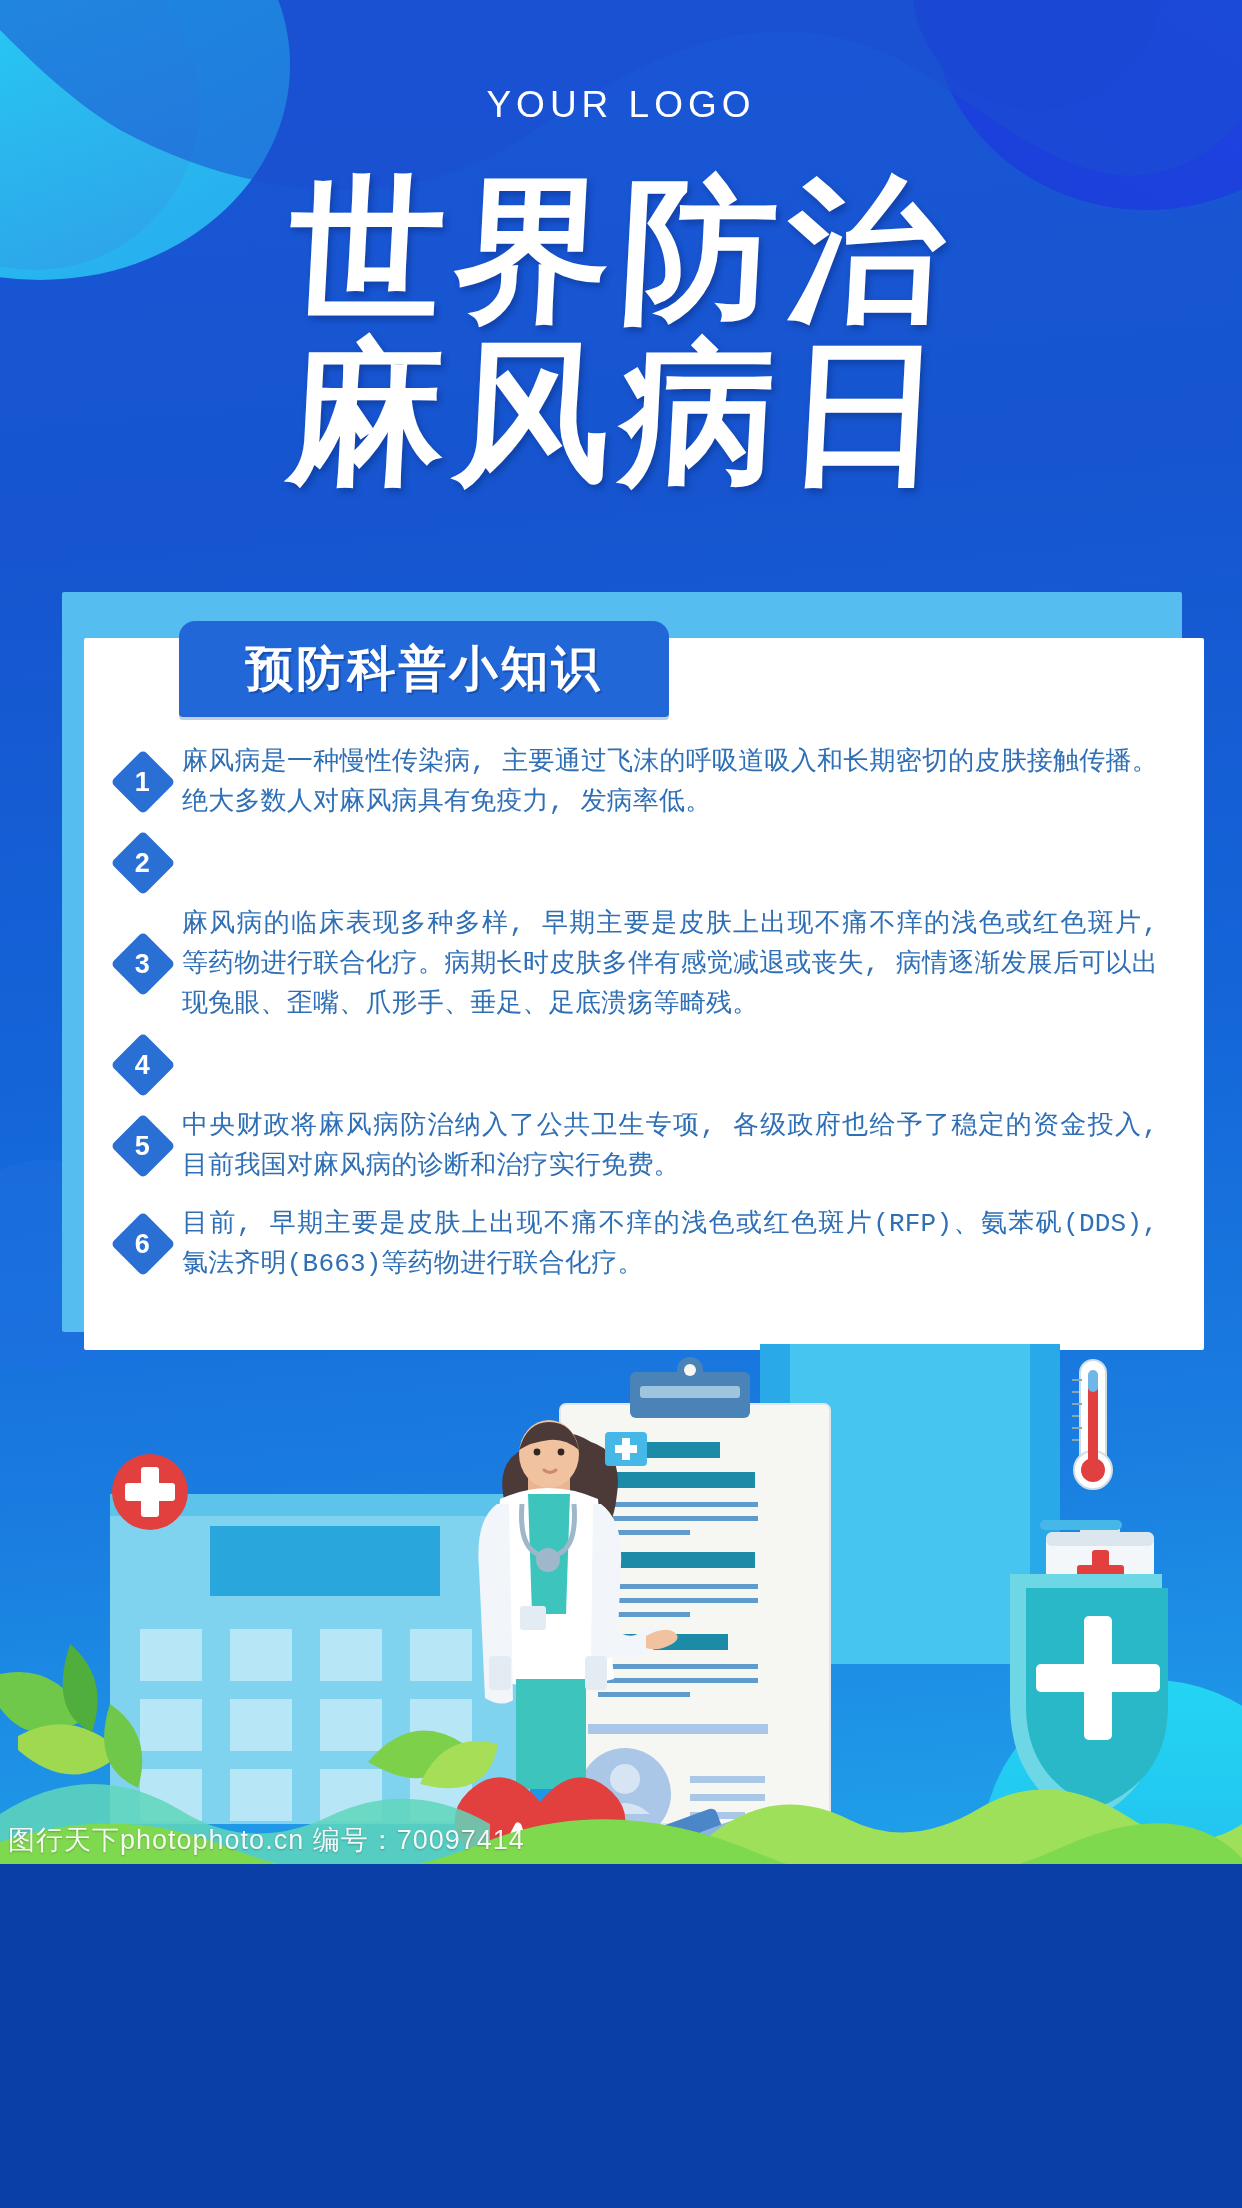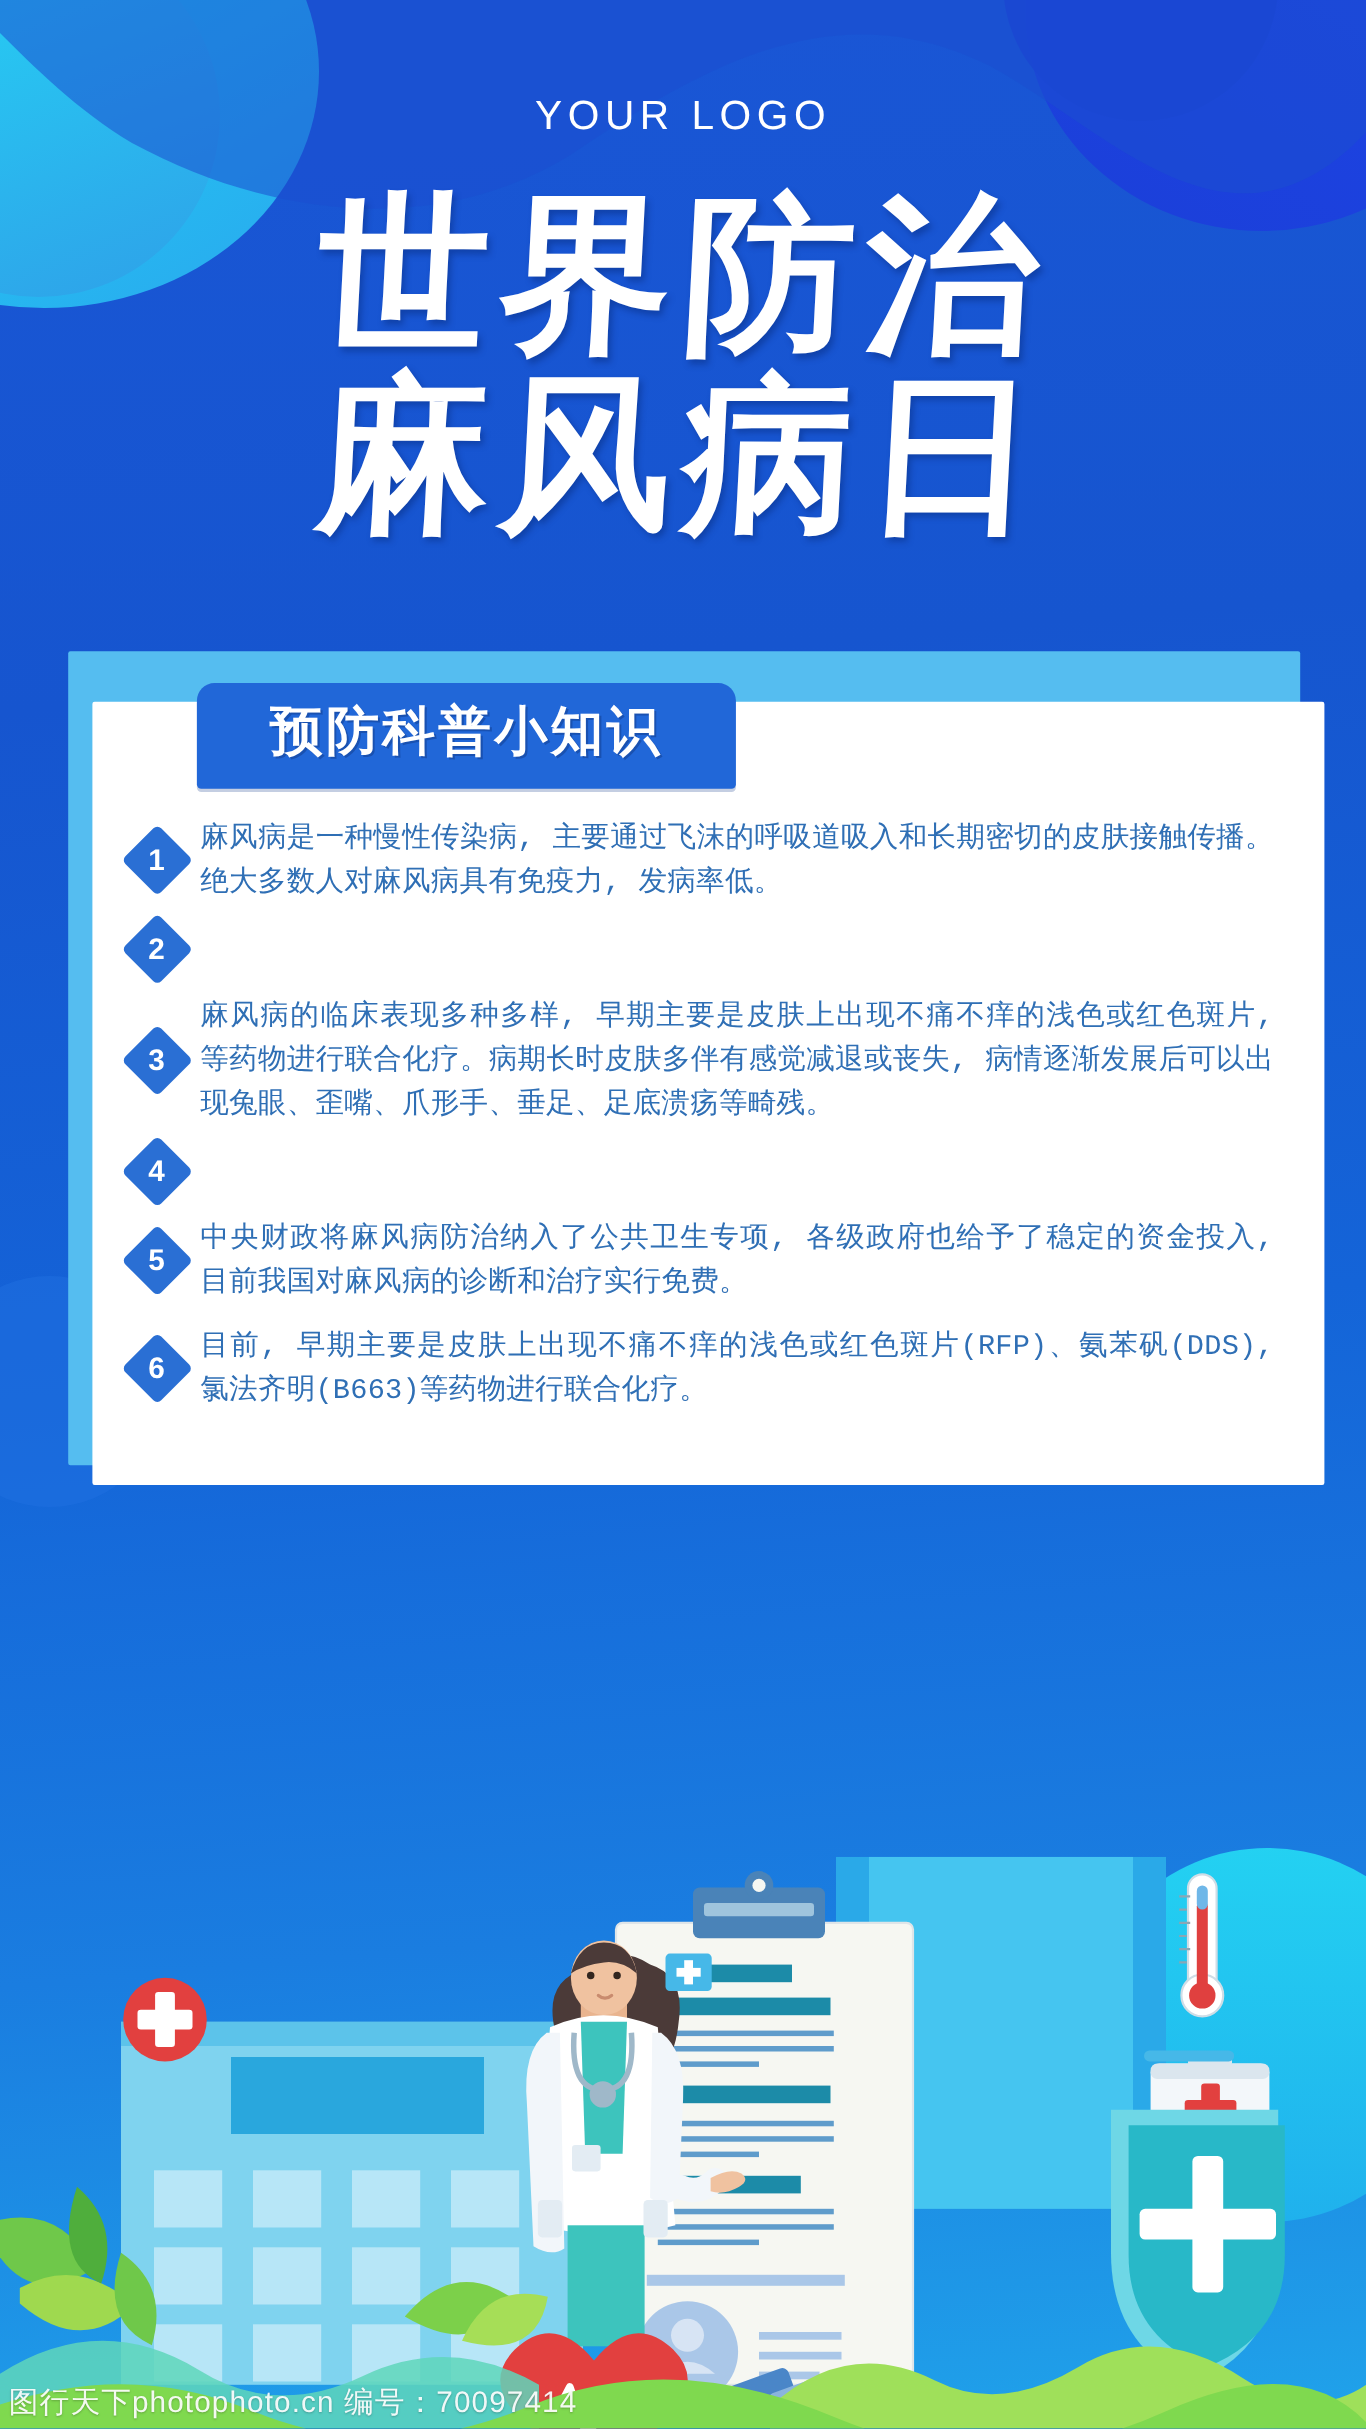"YOUR LOGO" .poster { height: 2208px -> 1864px }
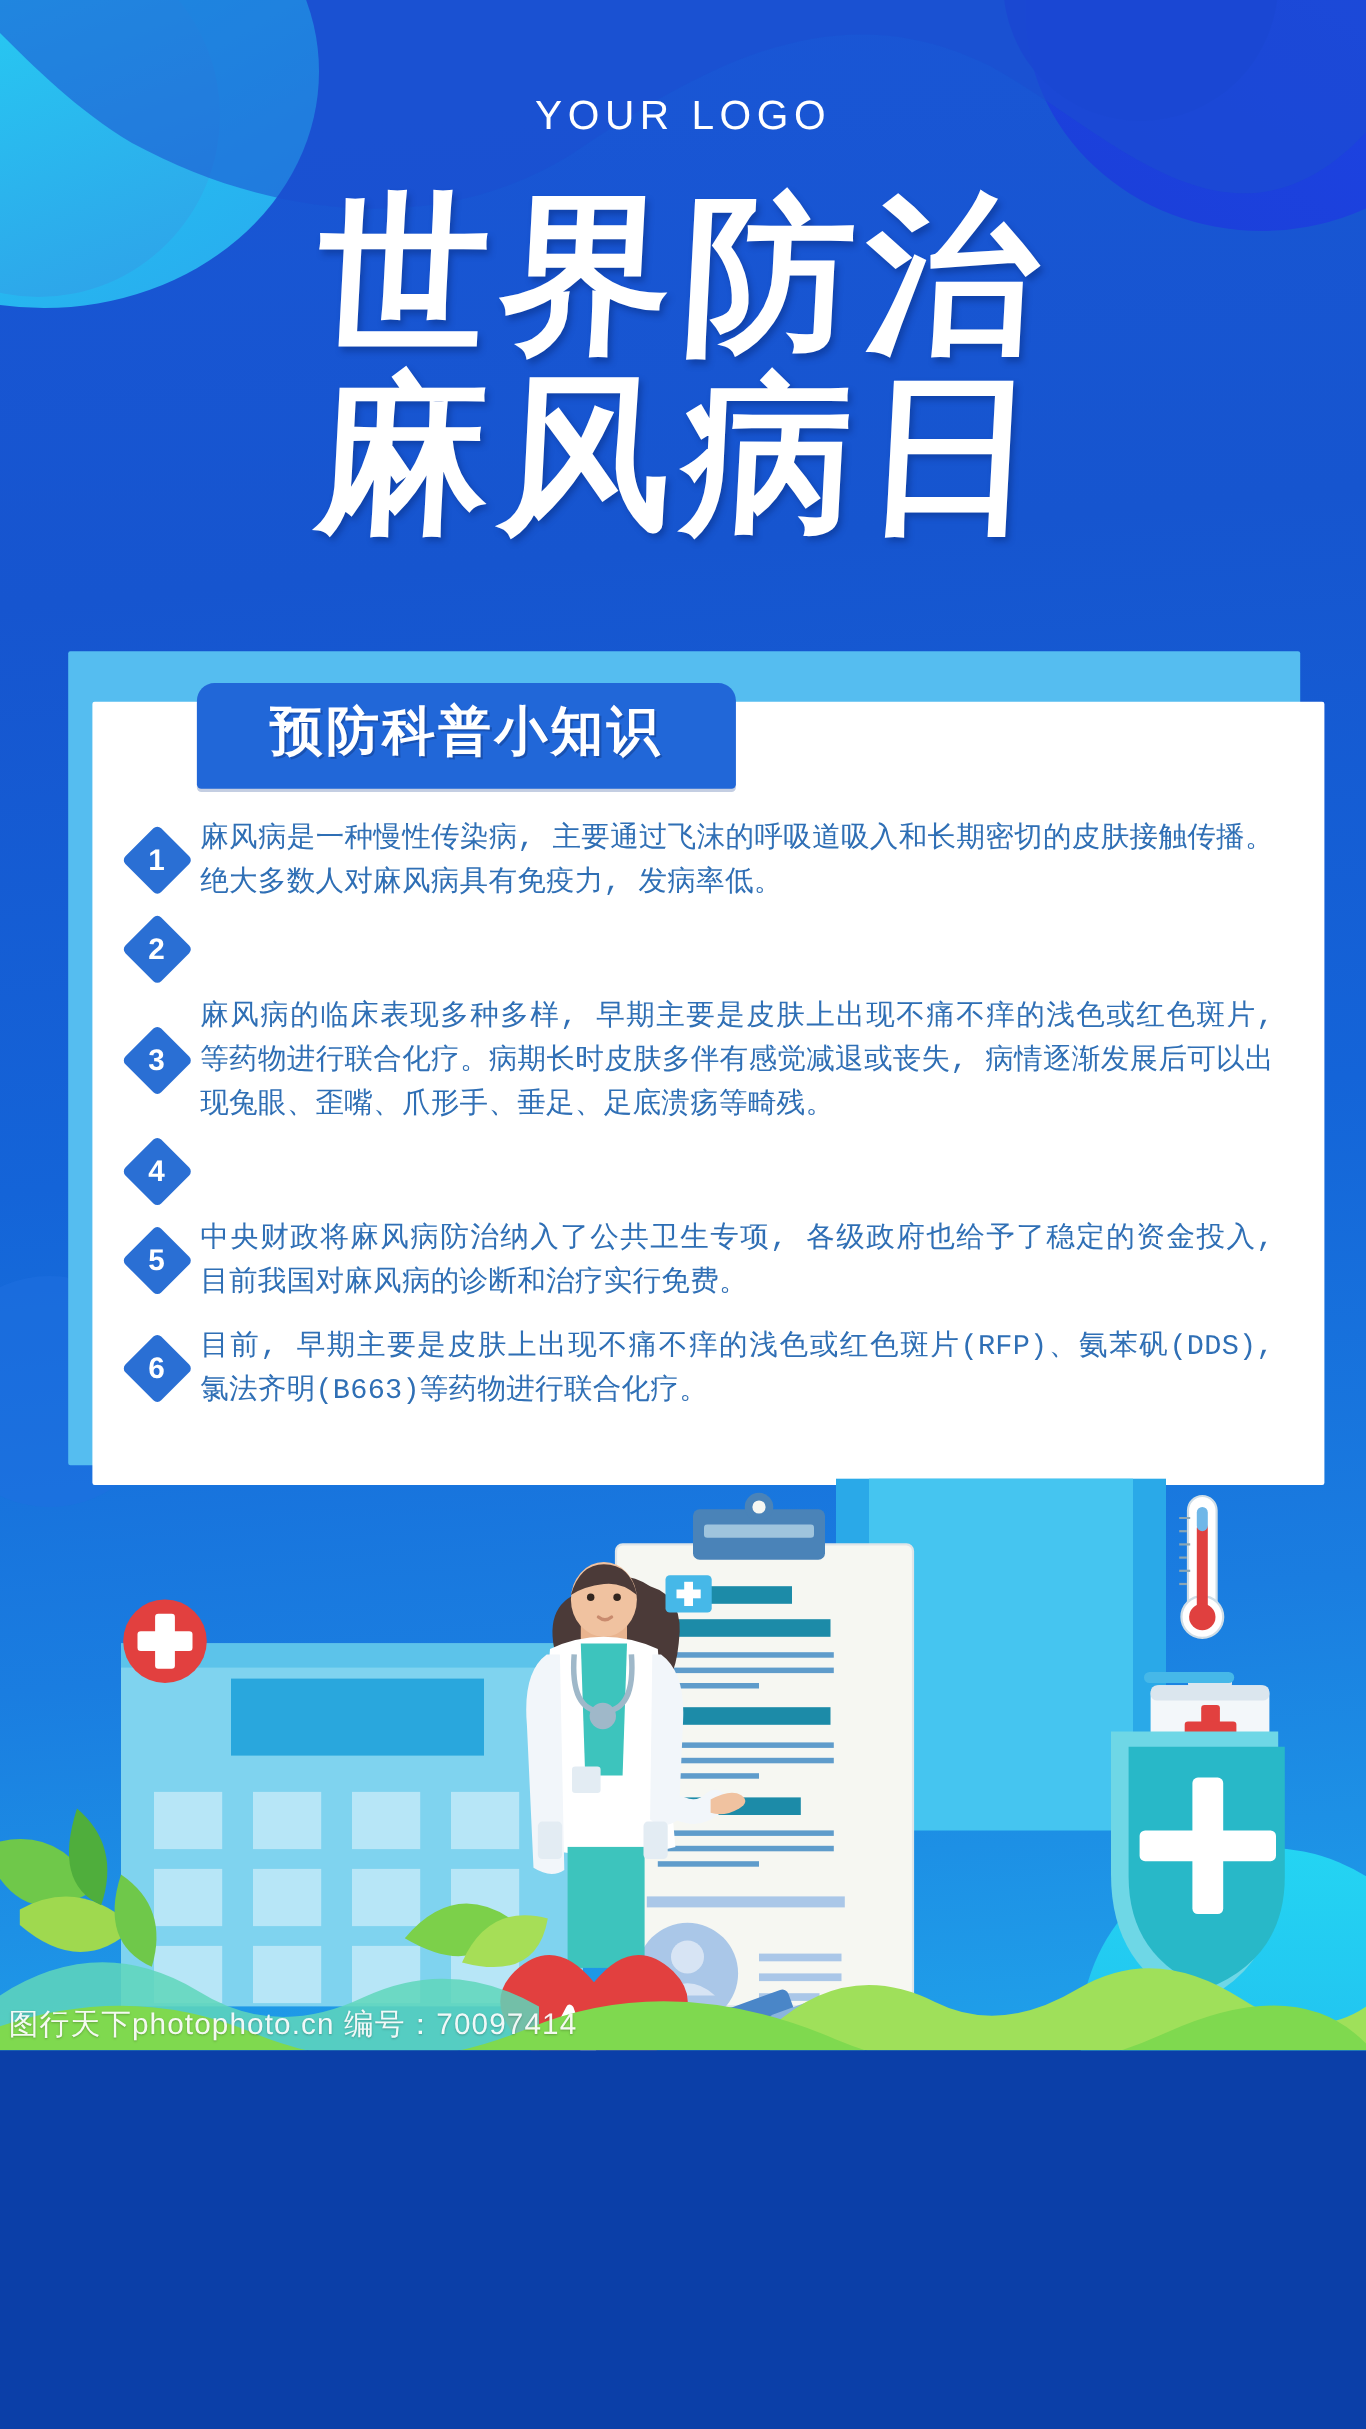"预防科普小知识" .card-tab { font-family: Liberation Mono, monospace -> none }
